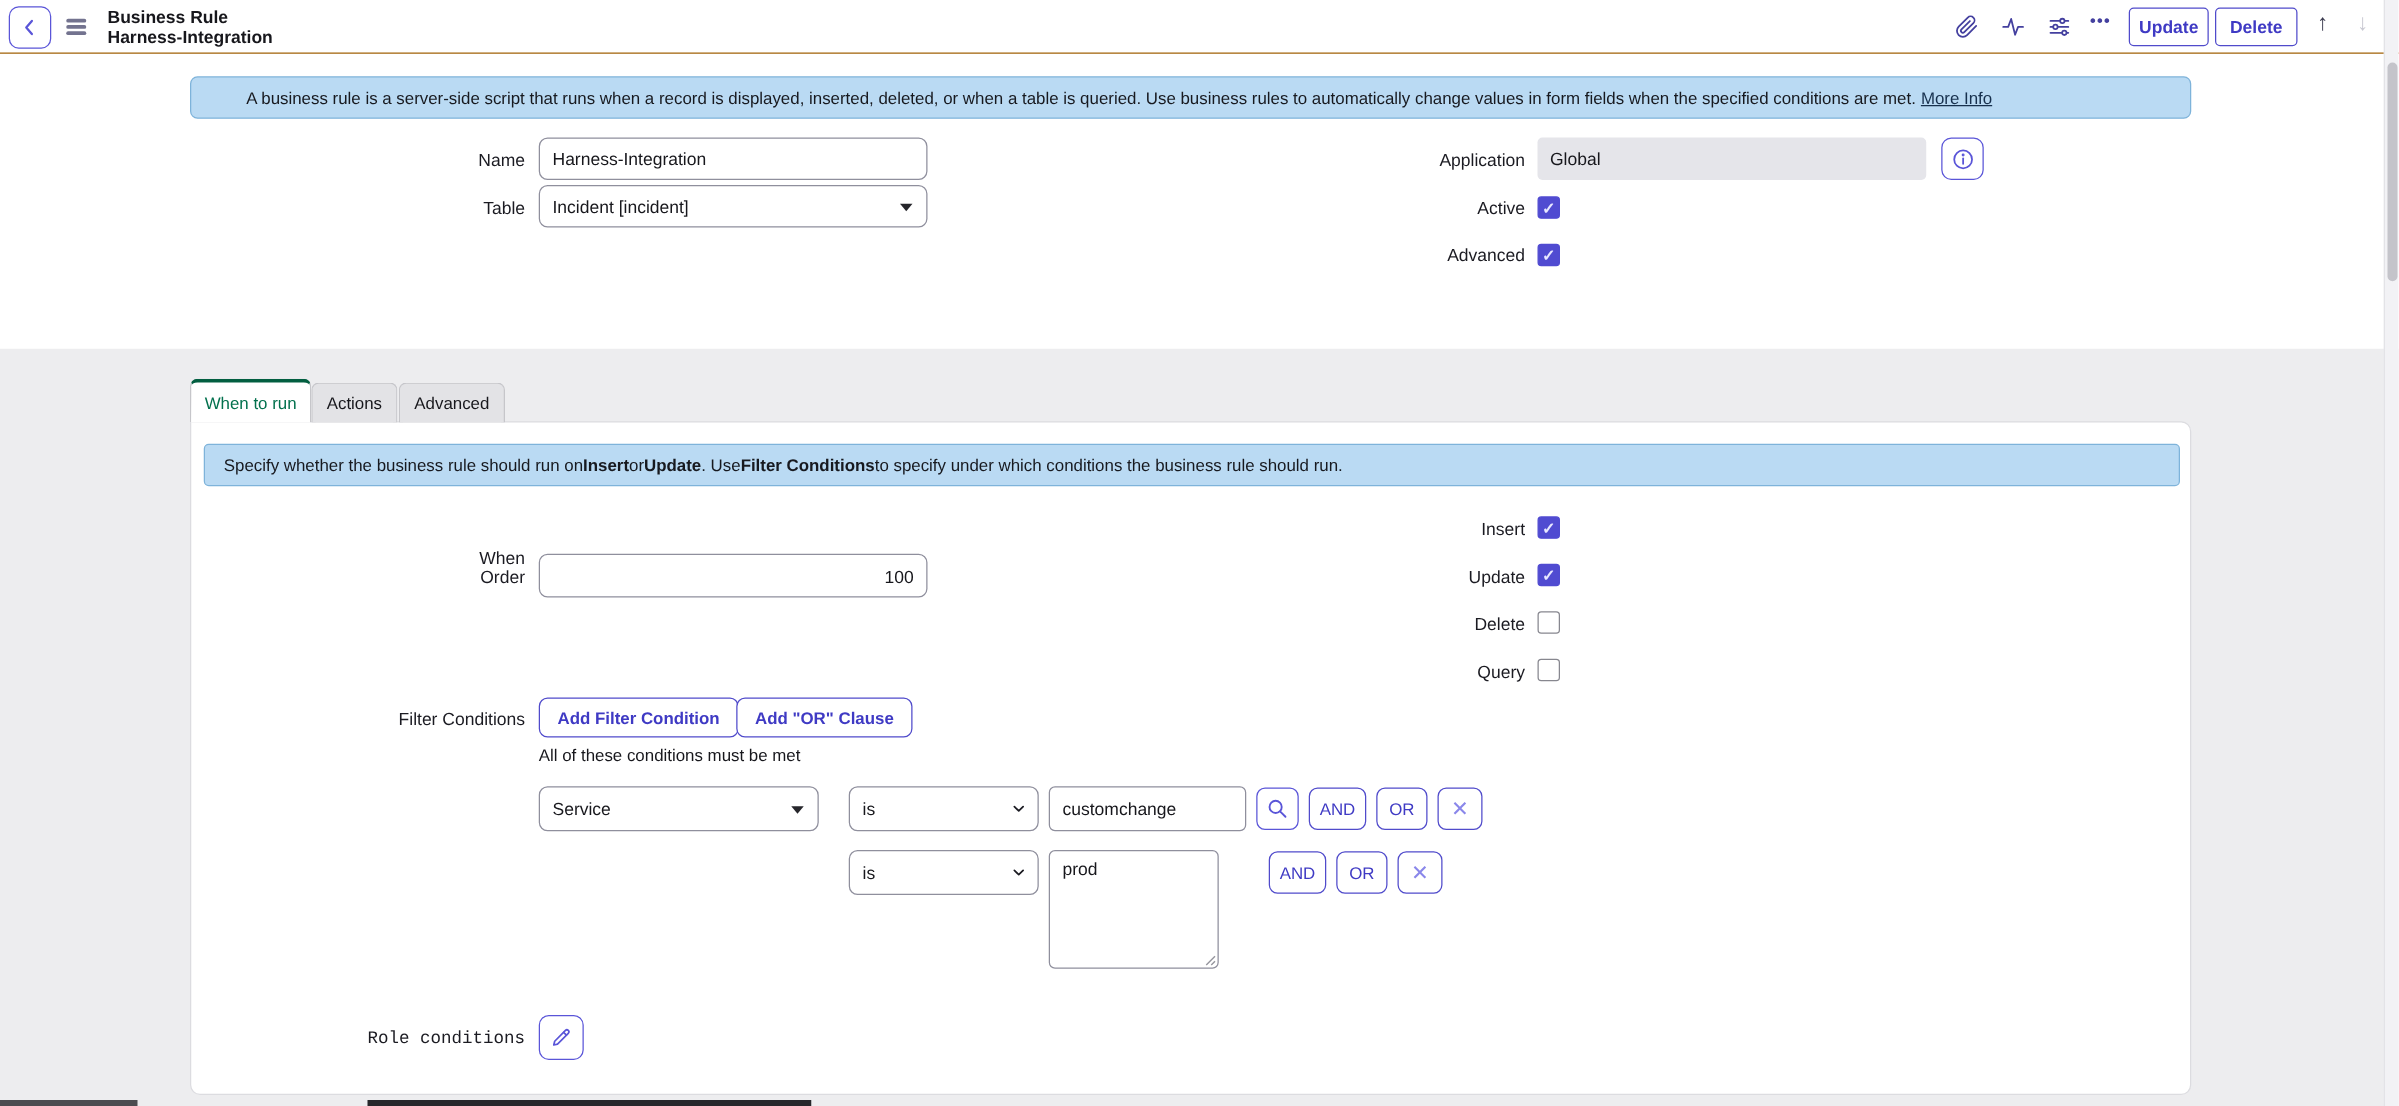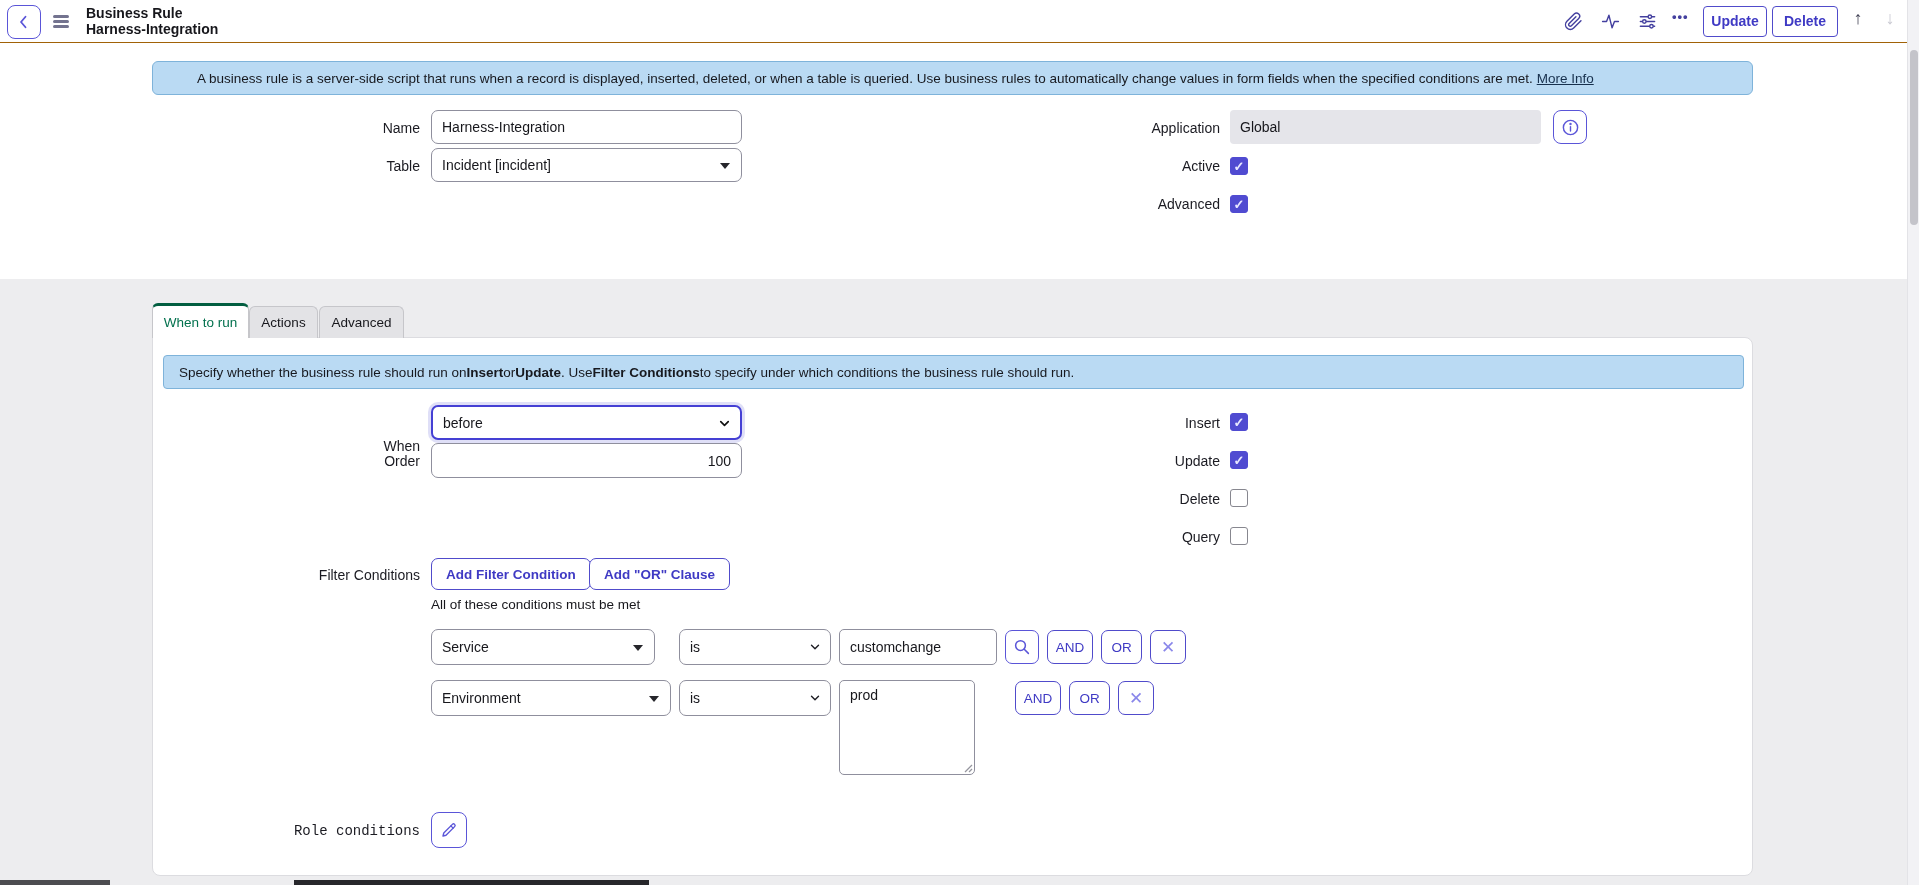"before" div.sel { html: <div> <span>before</span> <span> <svg> <polyline></polyline> </svg> </span> </div> -> none }
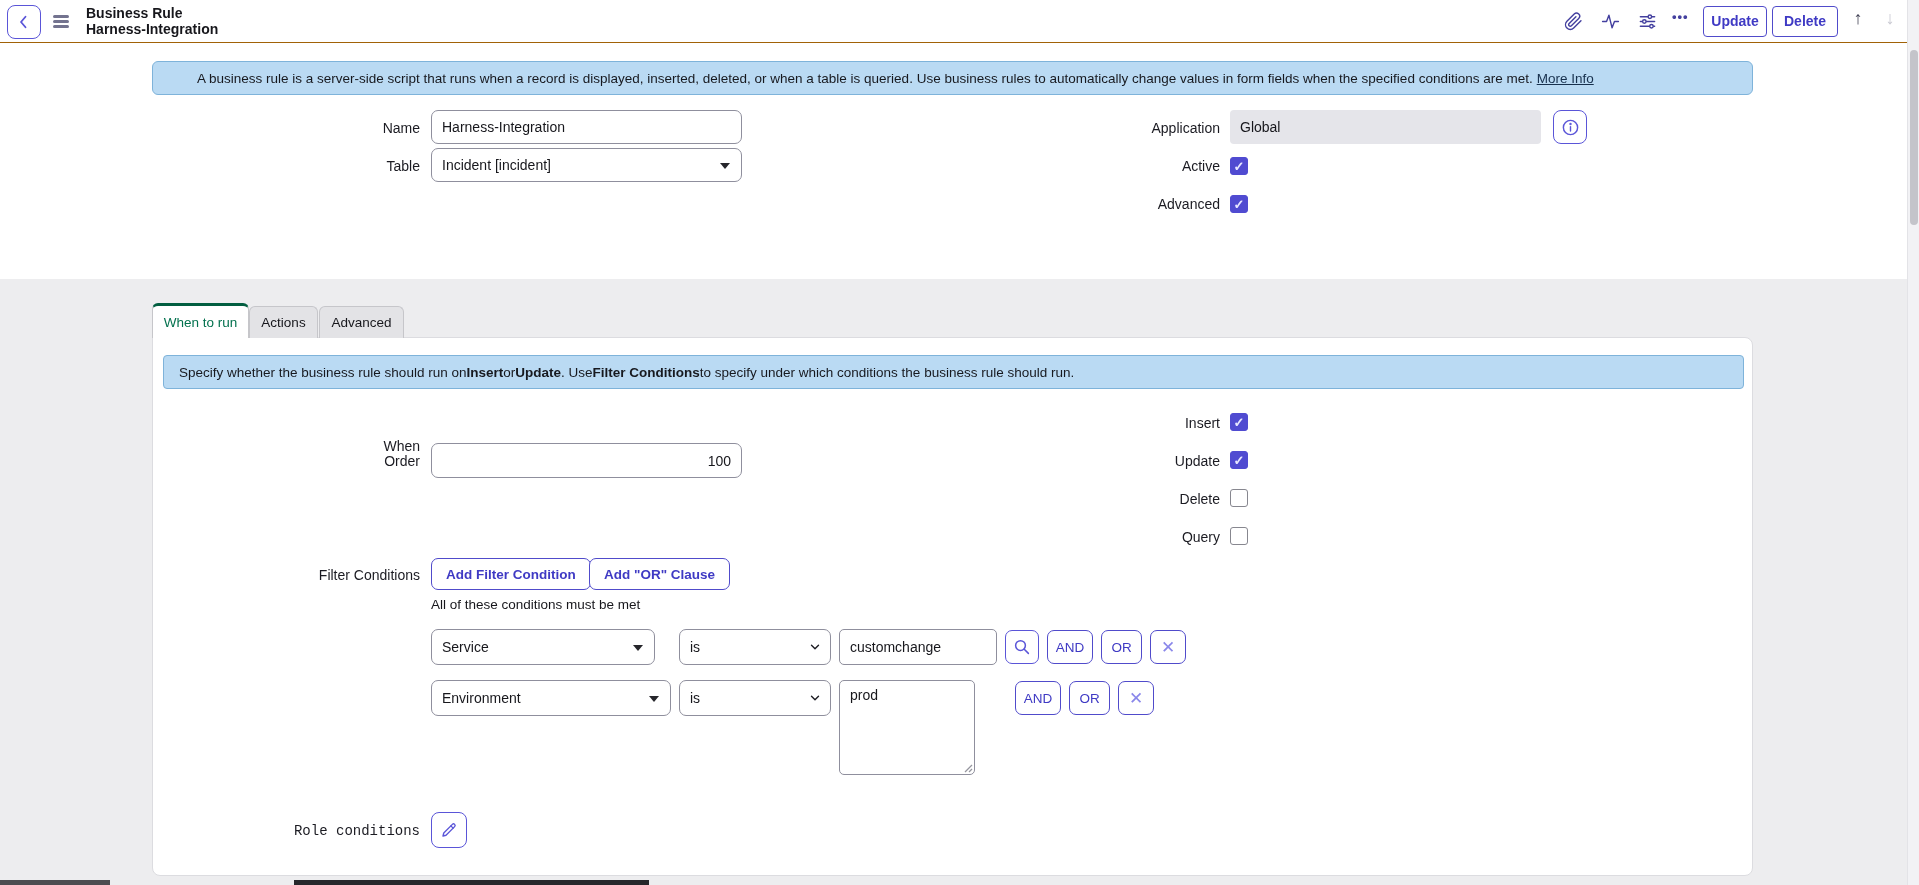"Environment" div.sel { html: <div> <span>Environment</span> <span></span> </div> -> none }
